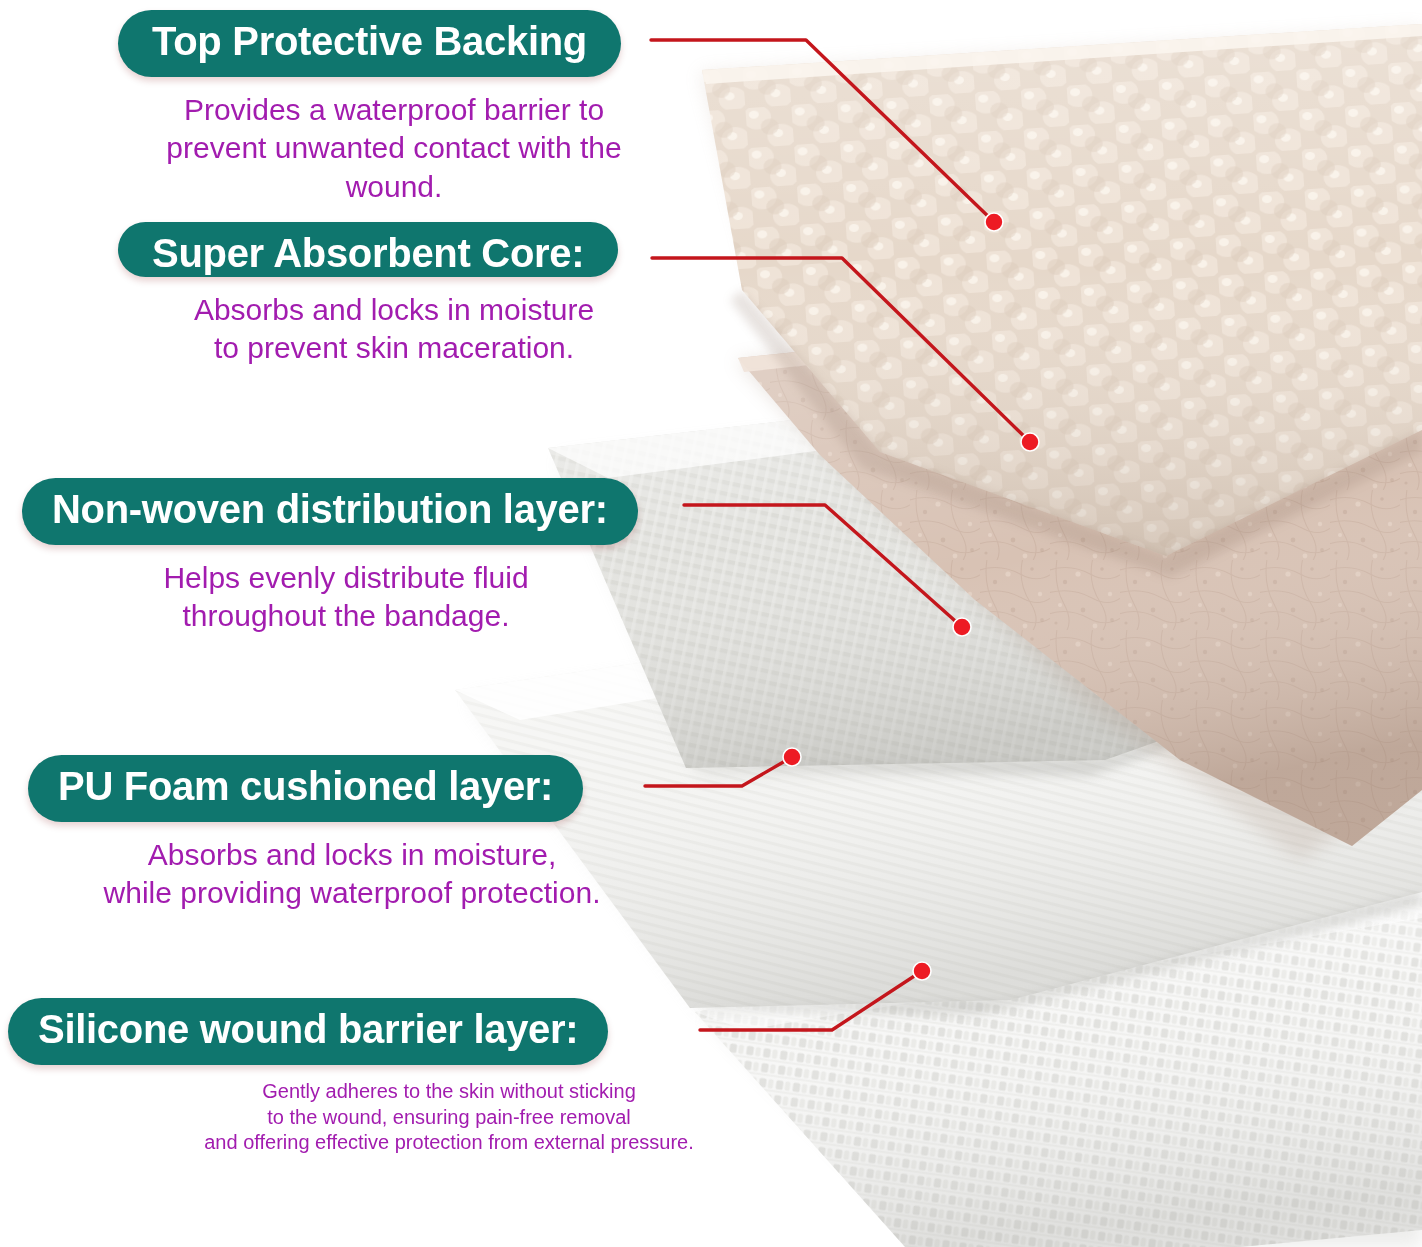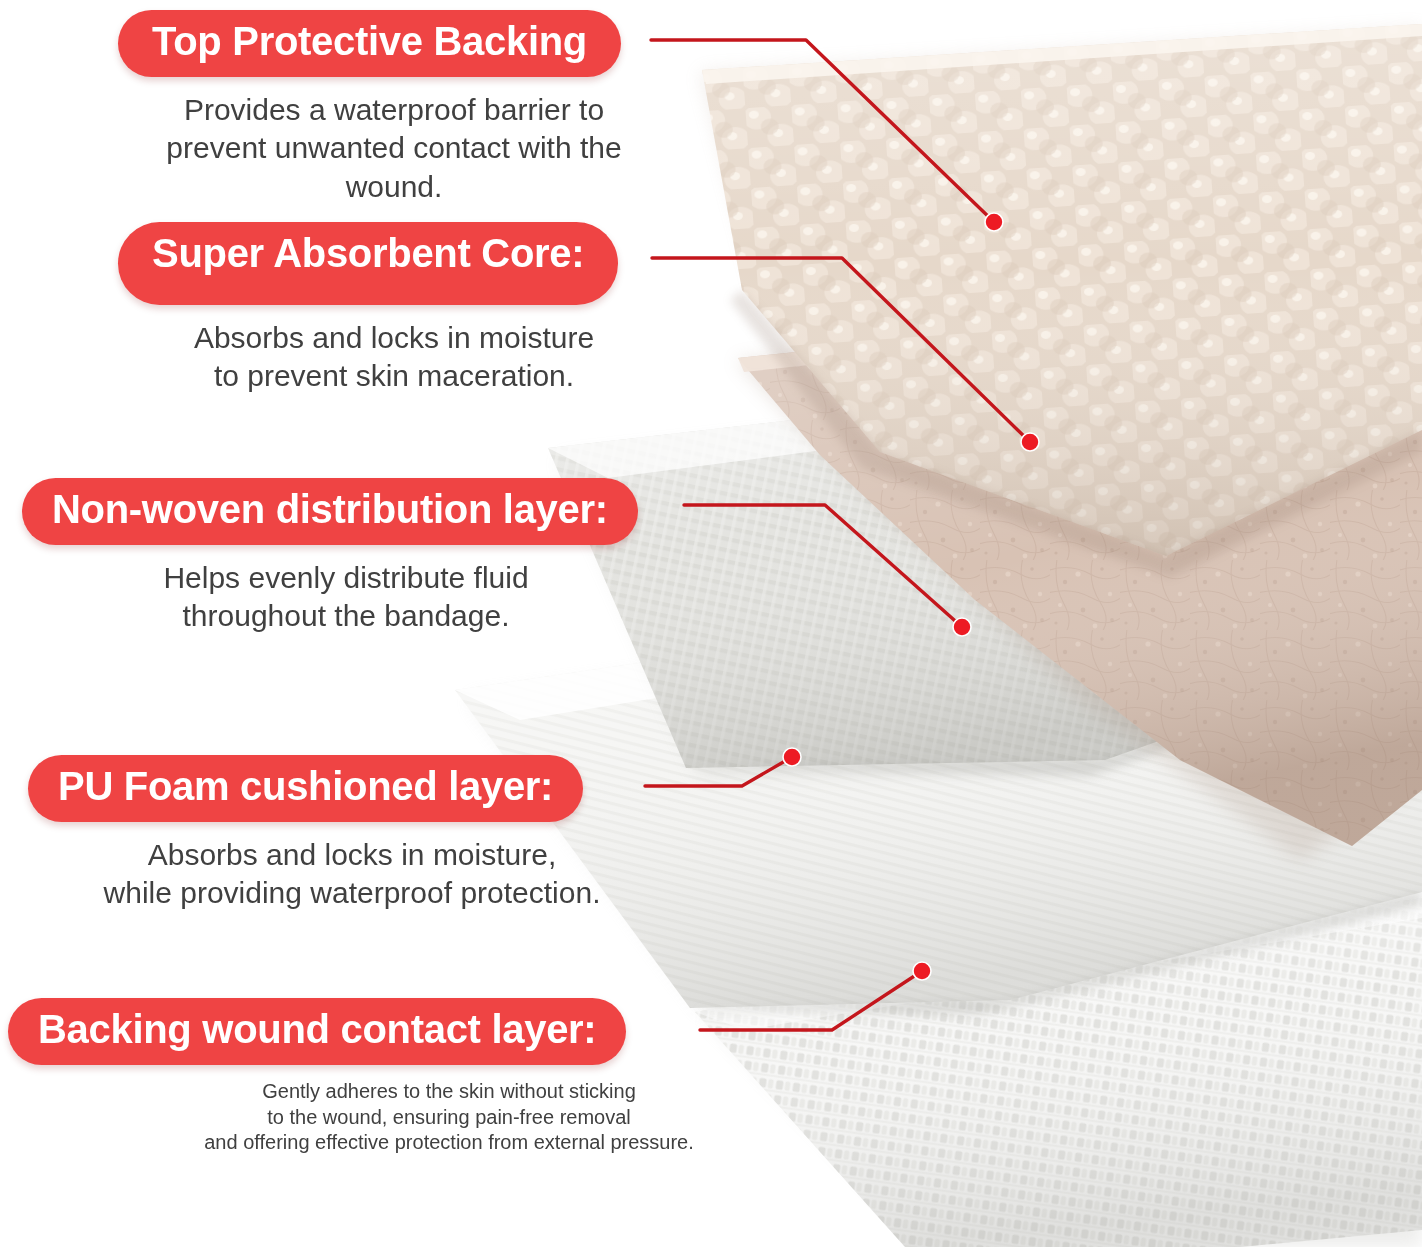"Top Protective Backing" .pill { background: #ef4444 -> #0f766e }
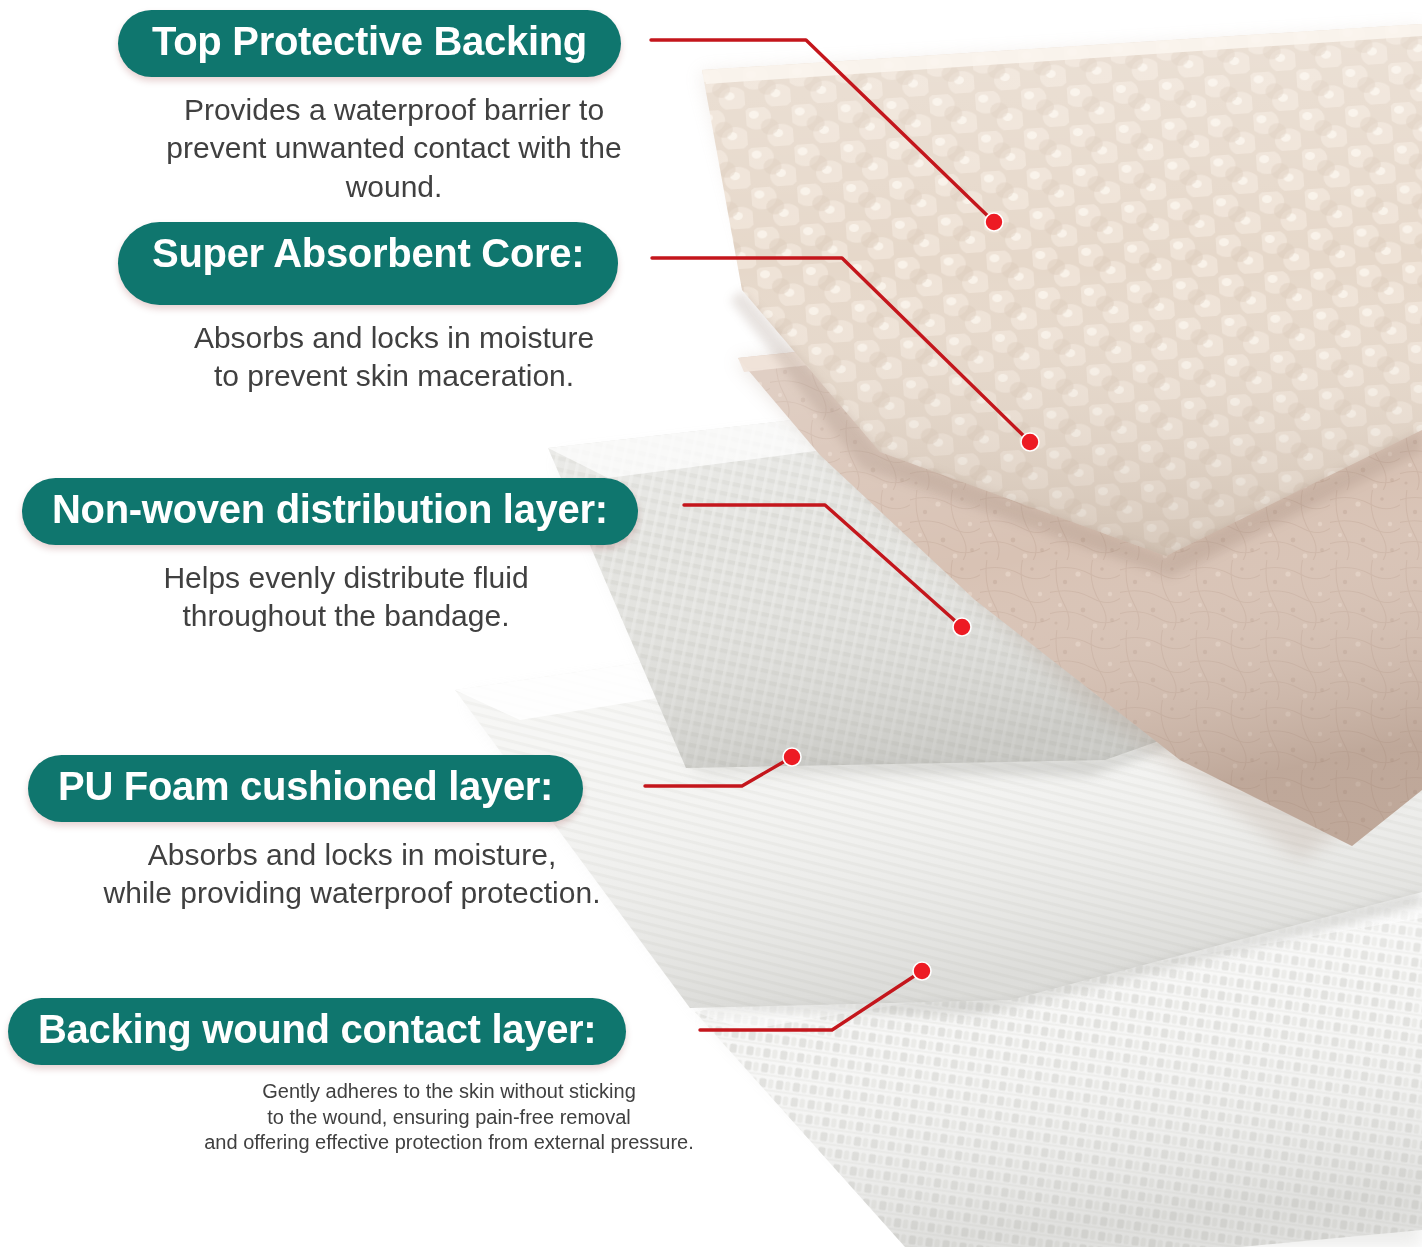"Provides a waterproof barrier to" .desc { color: #404040 -> #a21caf }
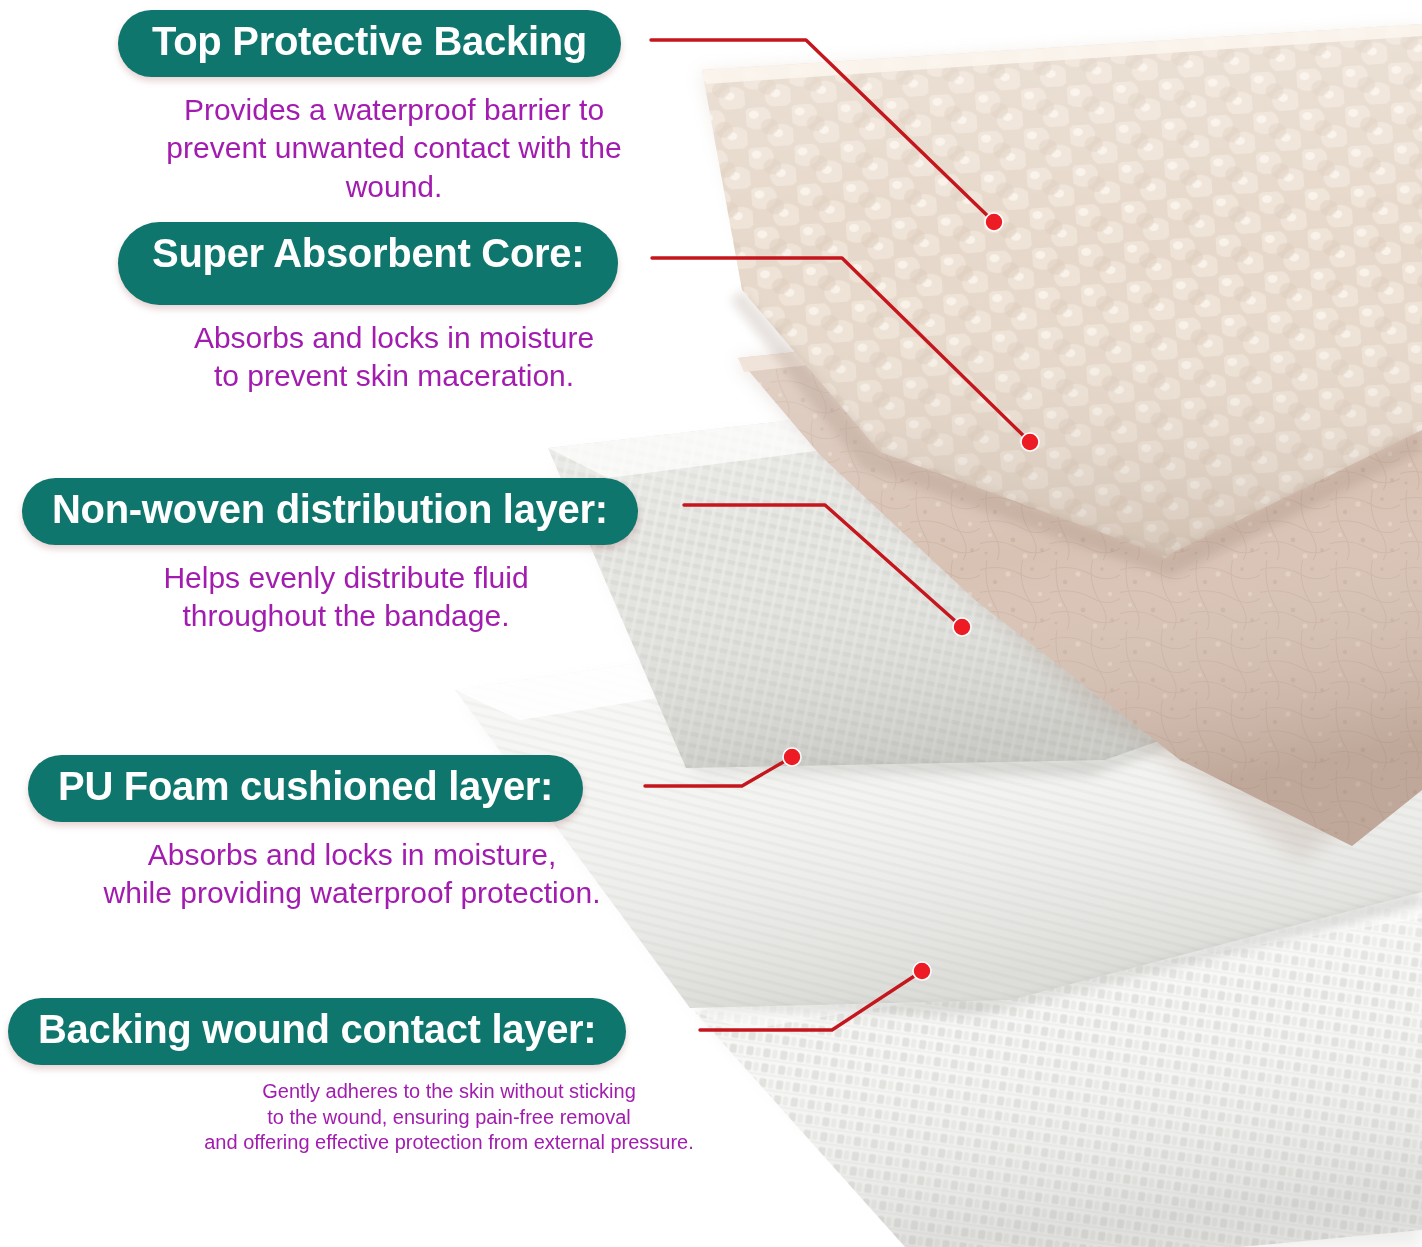"Super Absorbent Core:" .c2 .pill { padding: 11px 34px 32px 34px -> 11px 34px 4px 34px }
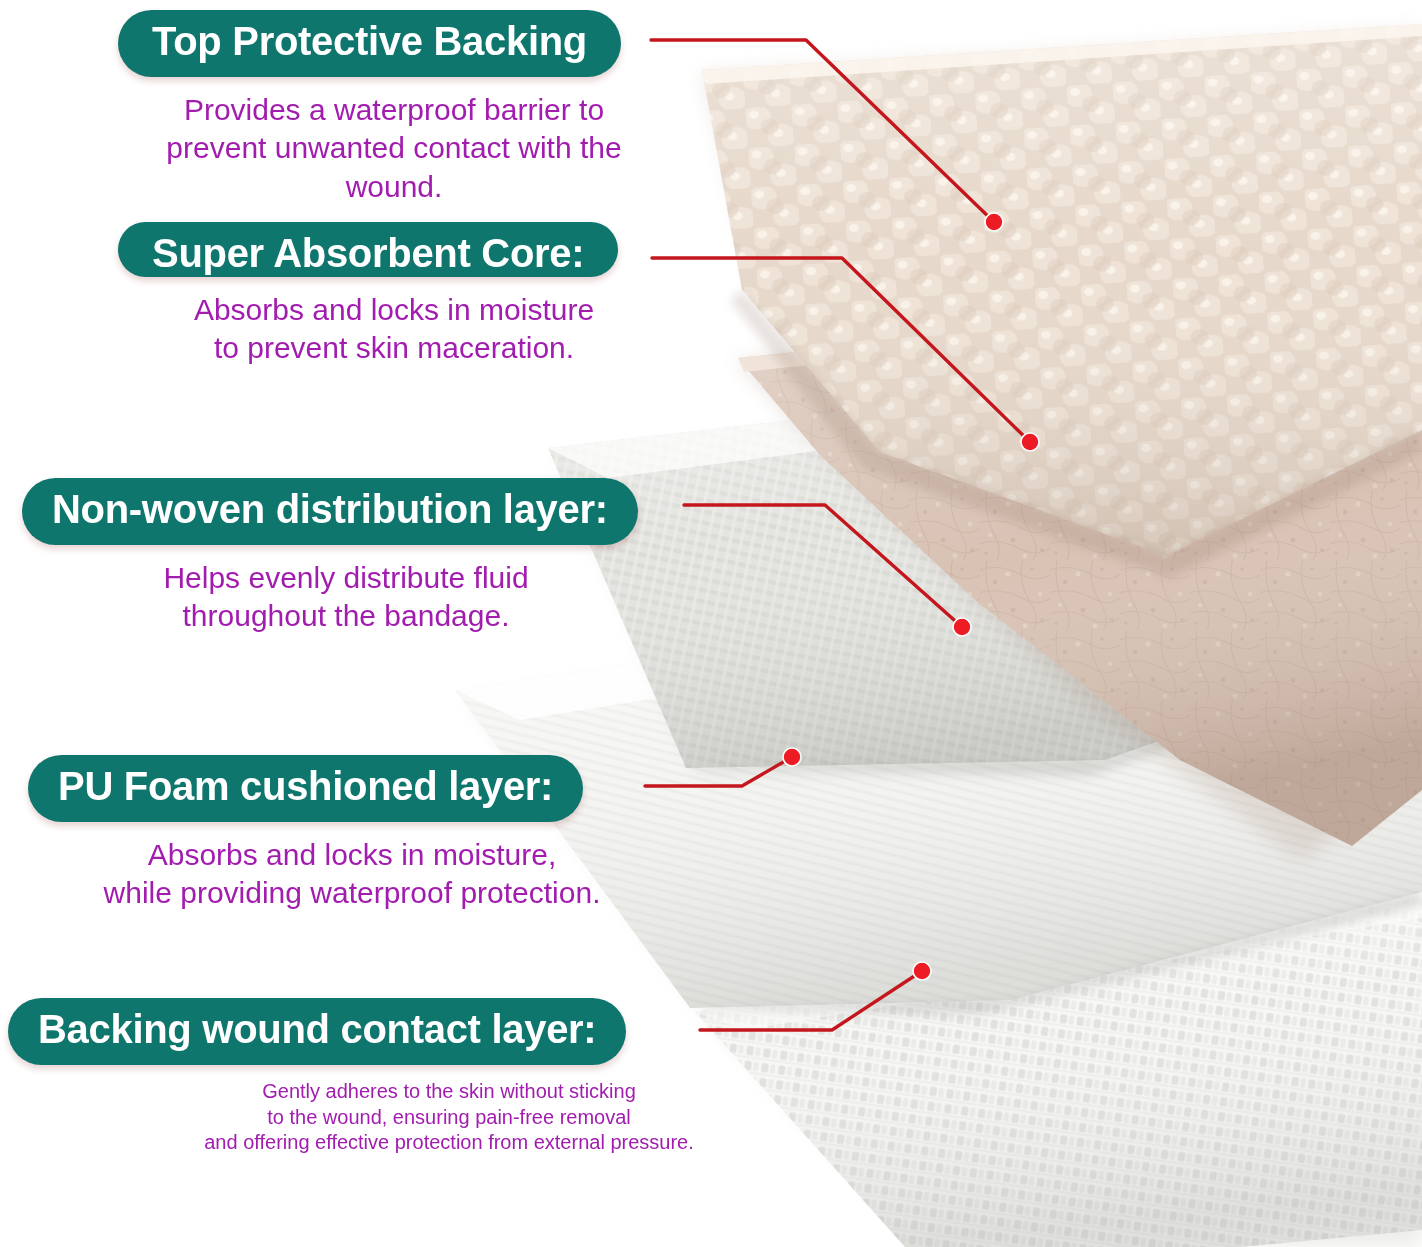"Backing wound contact layer:" span.pill-label { text: Backing wound contact -> Silicone wound barrier }
